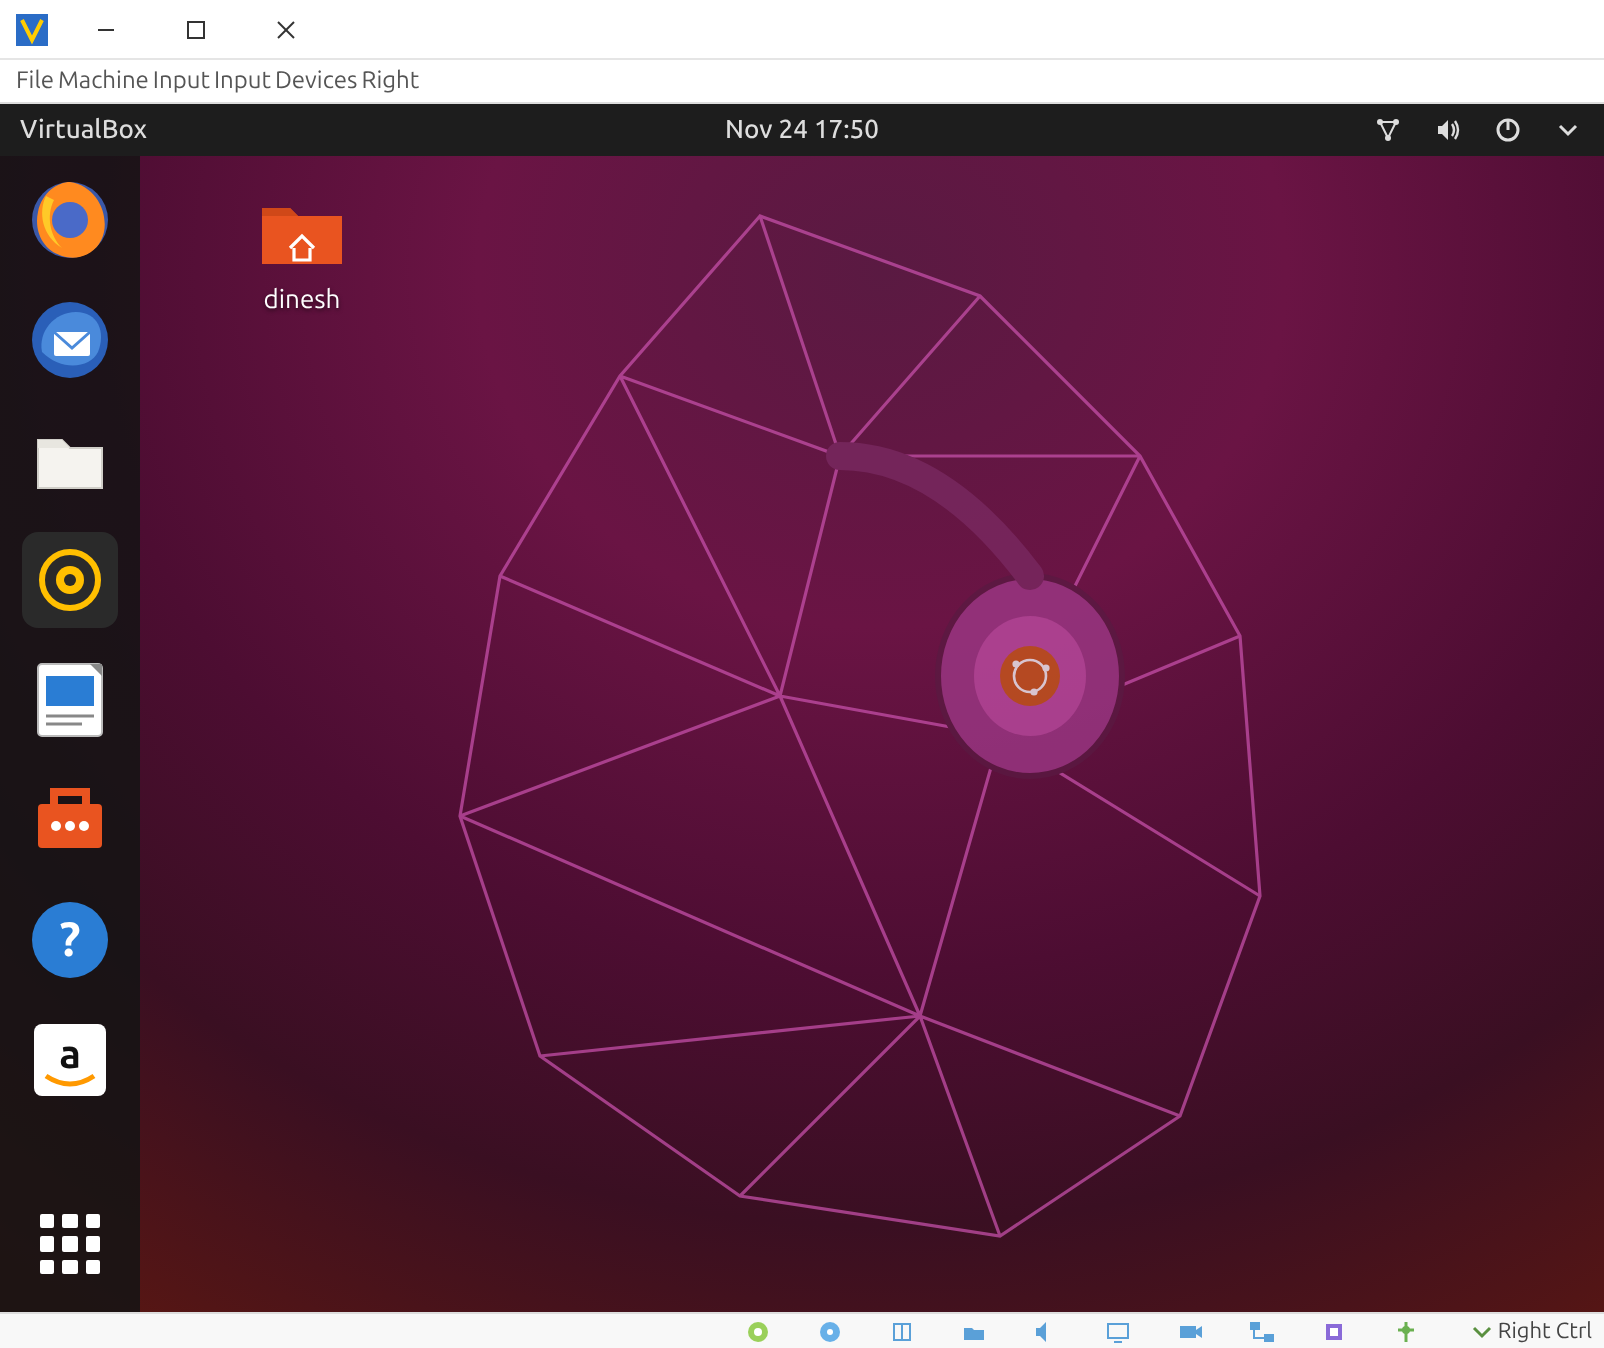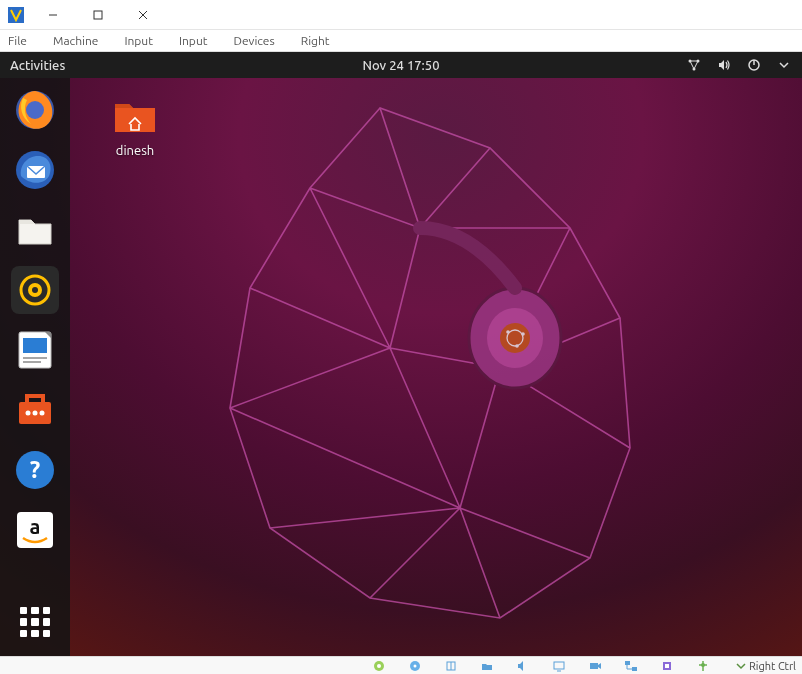"File" .vbox-menubar { gap: 26px -> 2px }
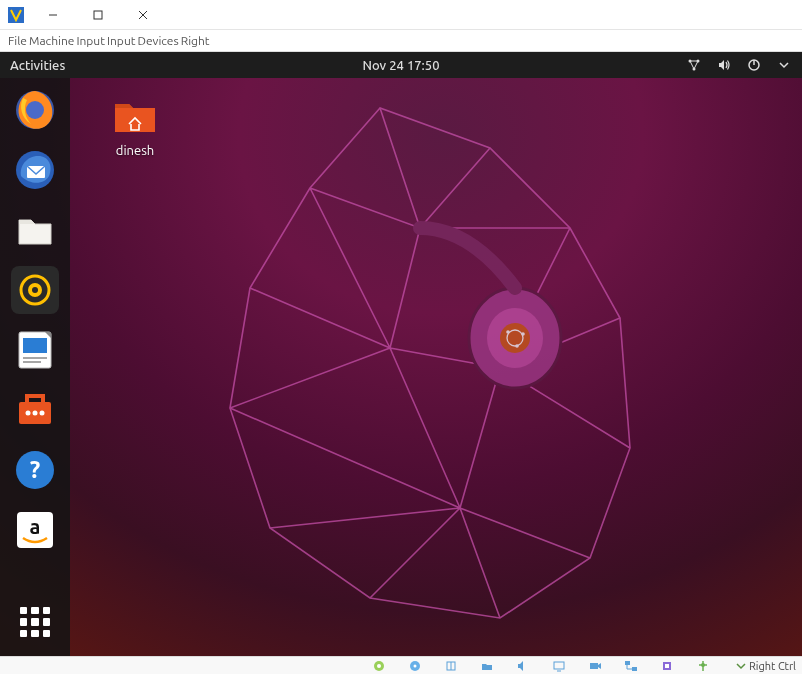"Activities" span.ubuntu-activities { text: Activities -> VirtualBox }
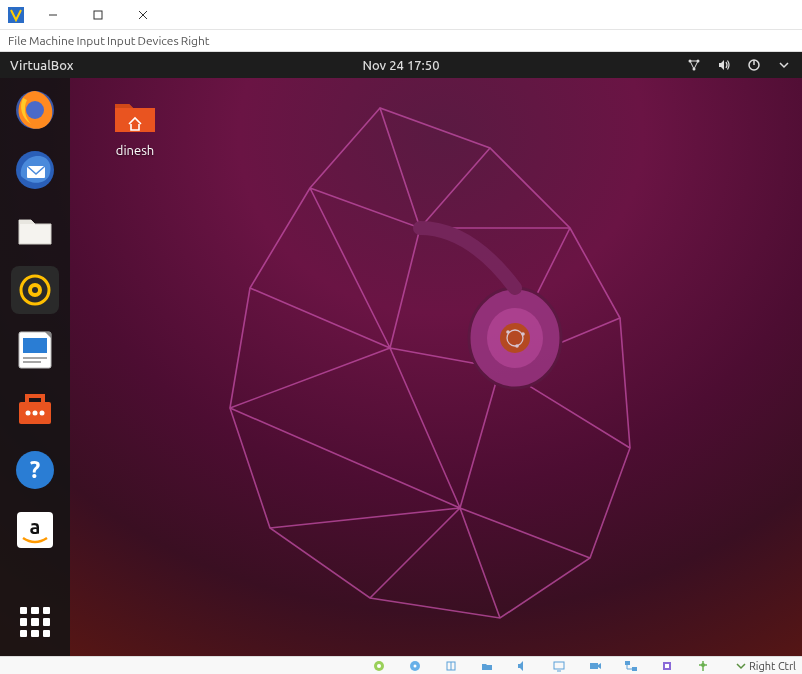"dinesh" div.desk-icon { left: 100px -> 116px }
